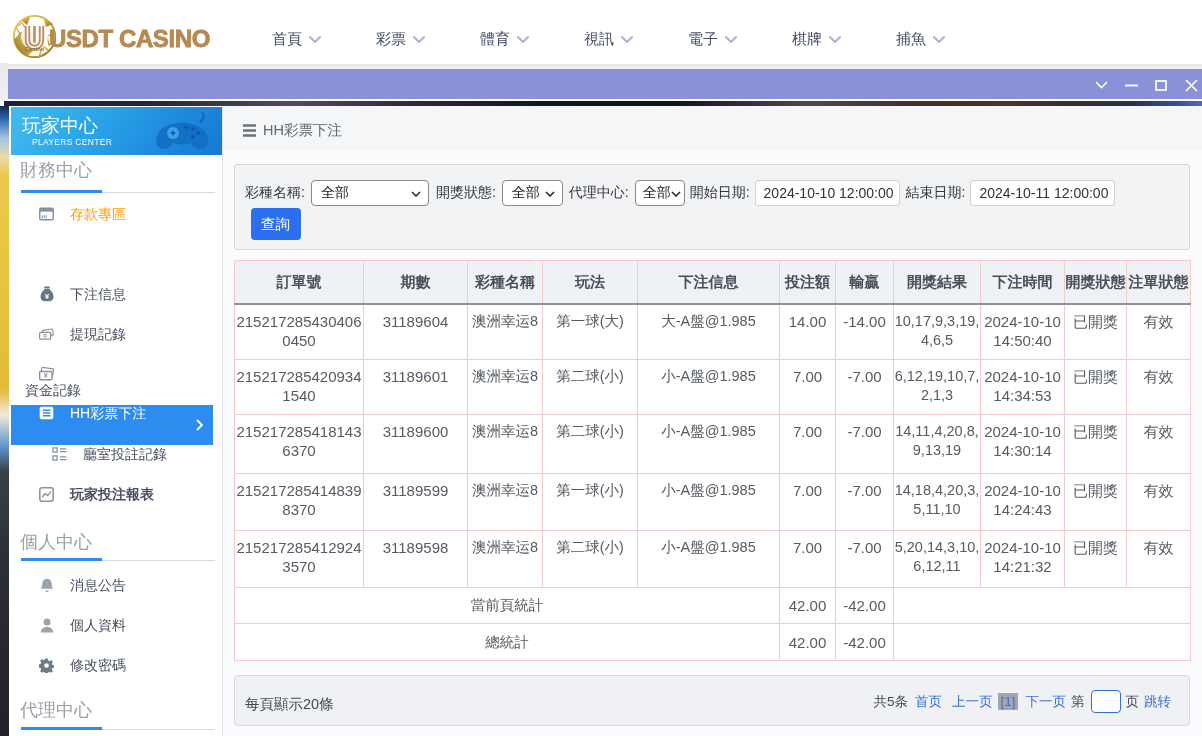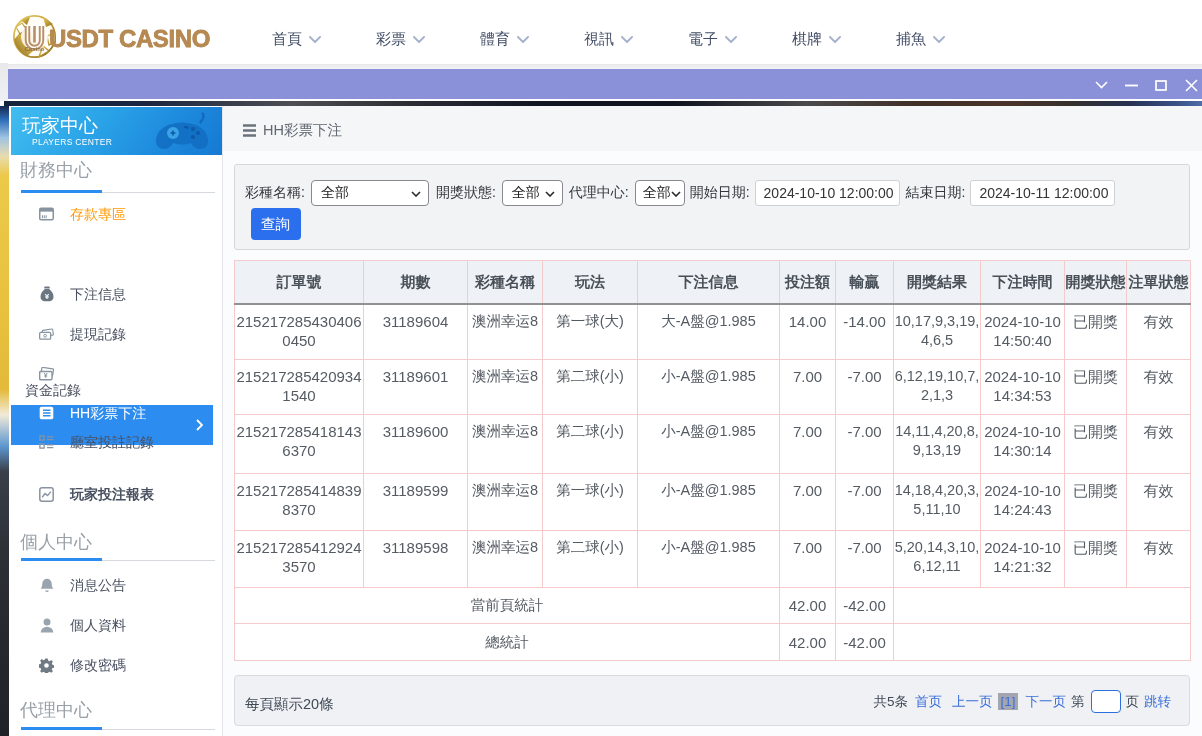"廳室投註記錄" div.mitem { padding-left: none -> 13px; top: 328px -> 340px }
